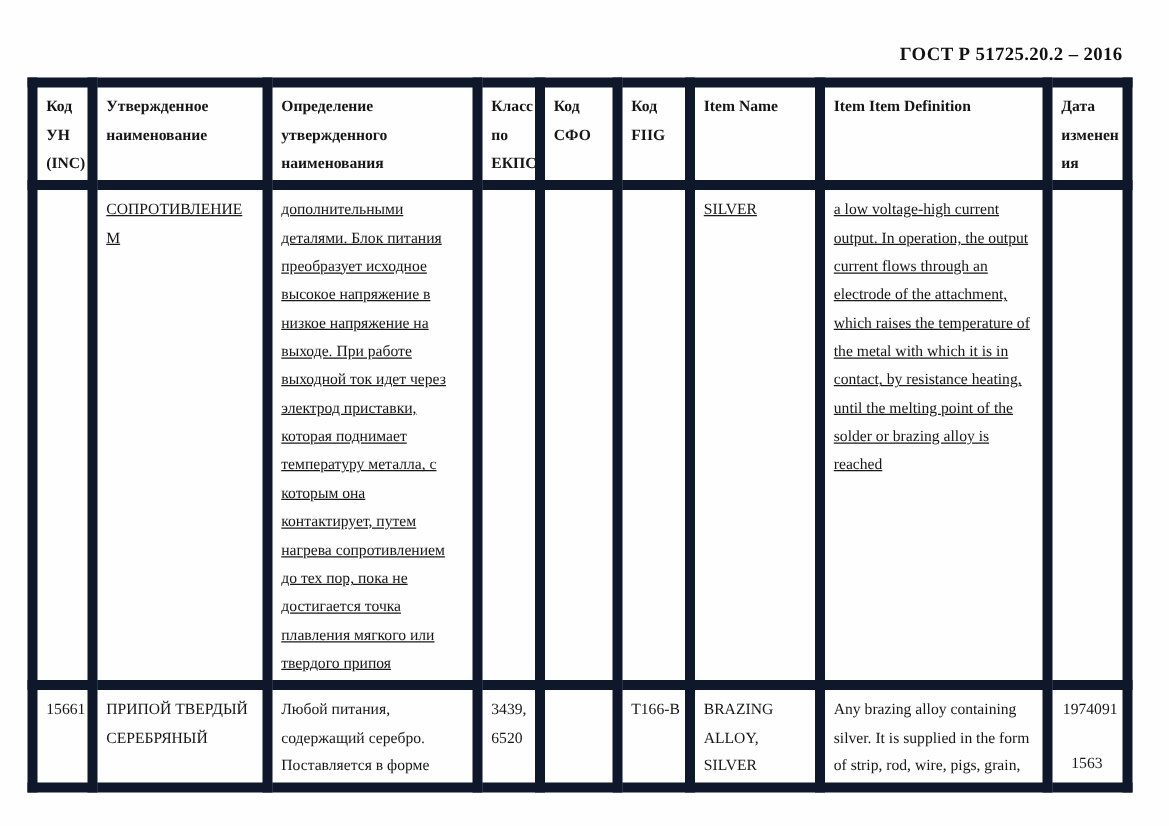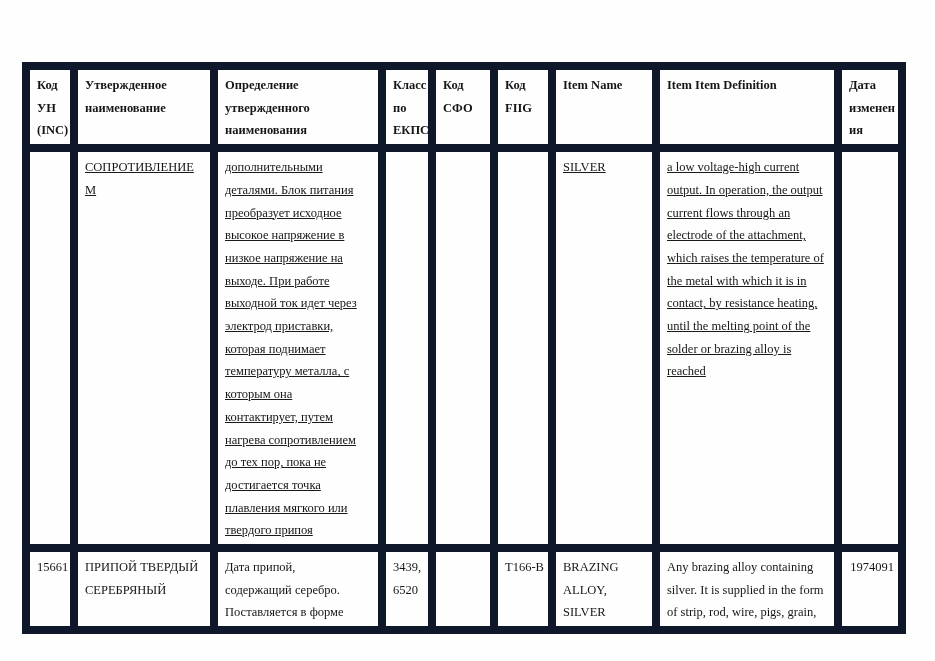"ГОСТ Р 51725.20.2 – 2016" div.doc-header { html: none -> <div>ГОСТ Р 51725.20.2 – 2016</div> }
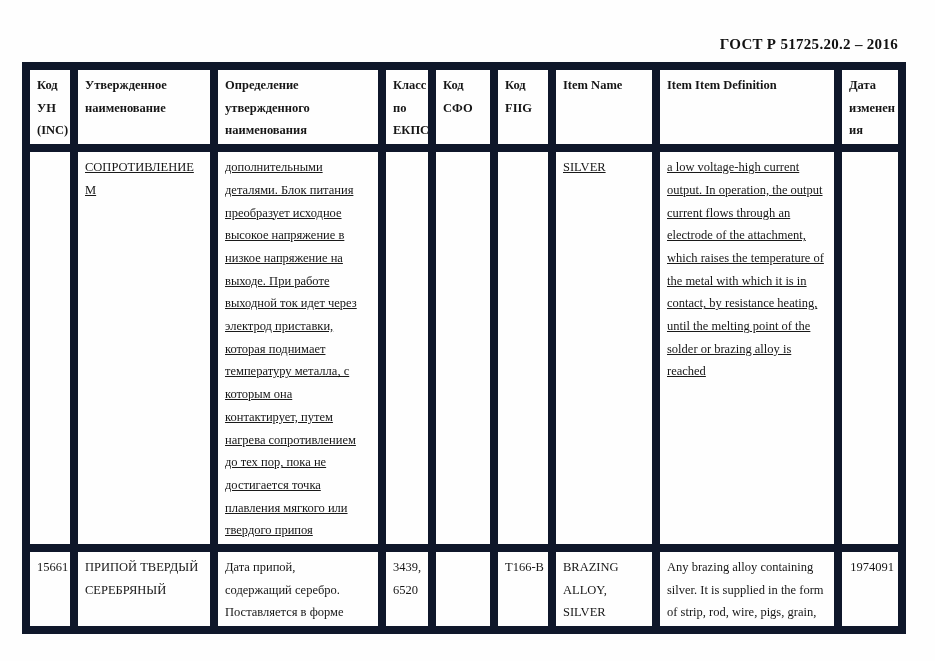"Дата припой," td.col-2 { text: Дата припой -> Любой питания }
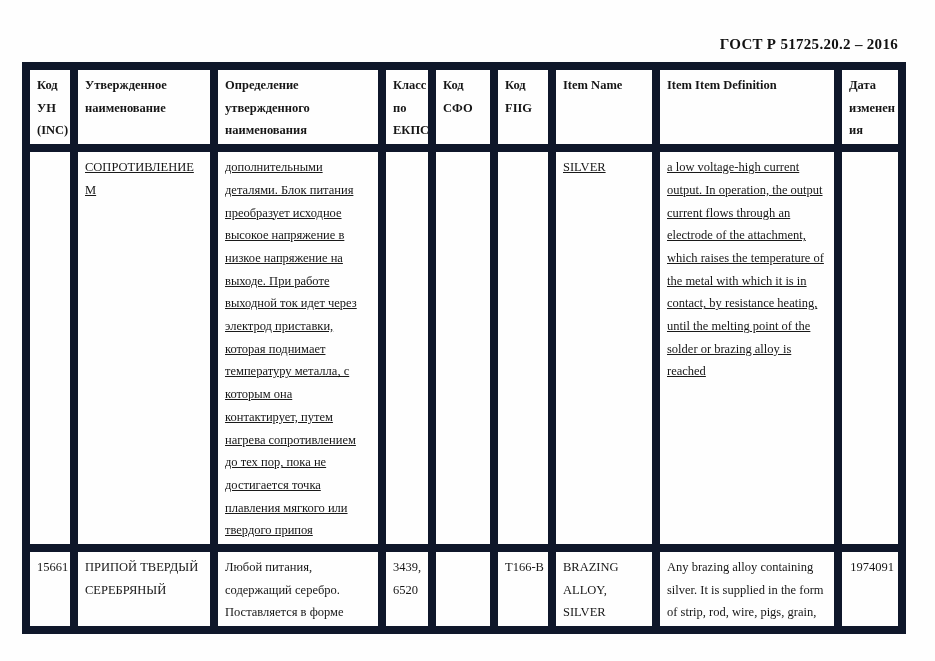"1563" div.page-number { html: none -> <div>1563</div> }
